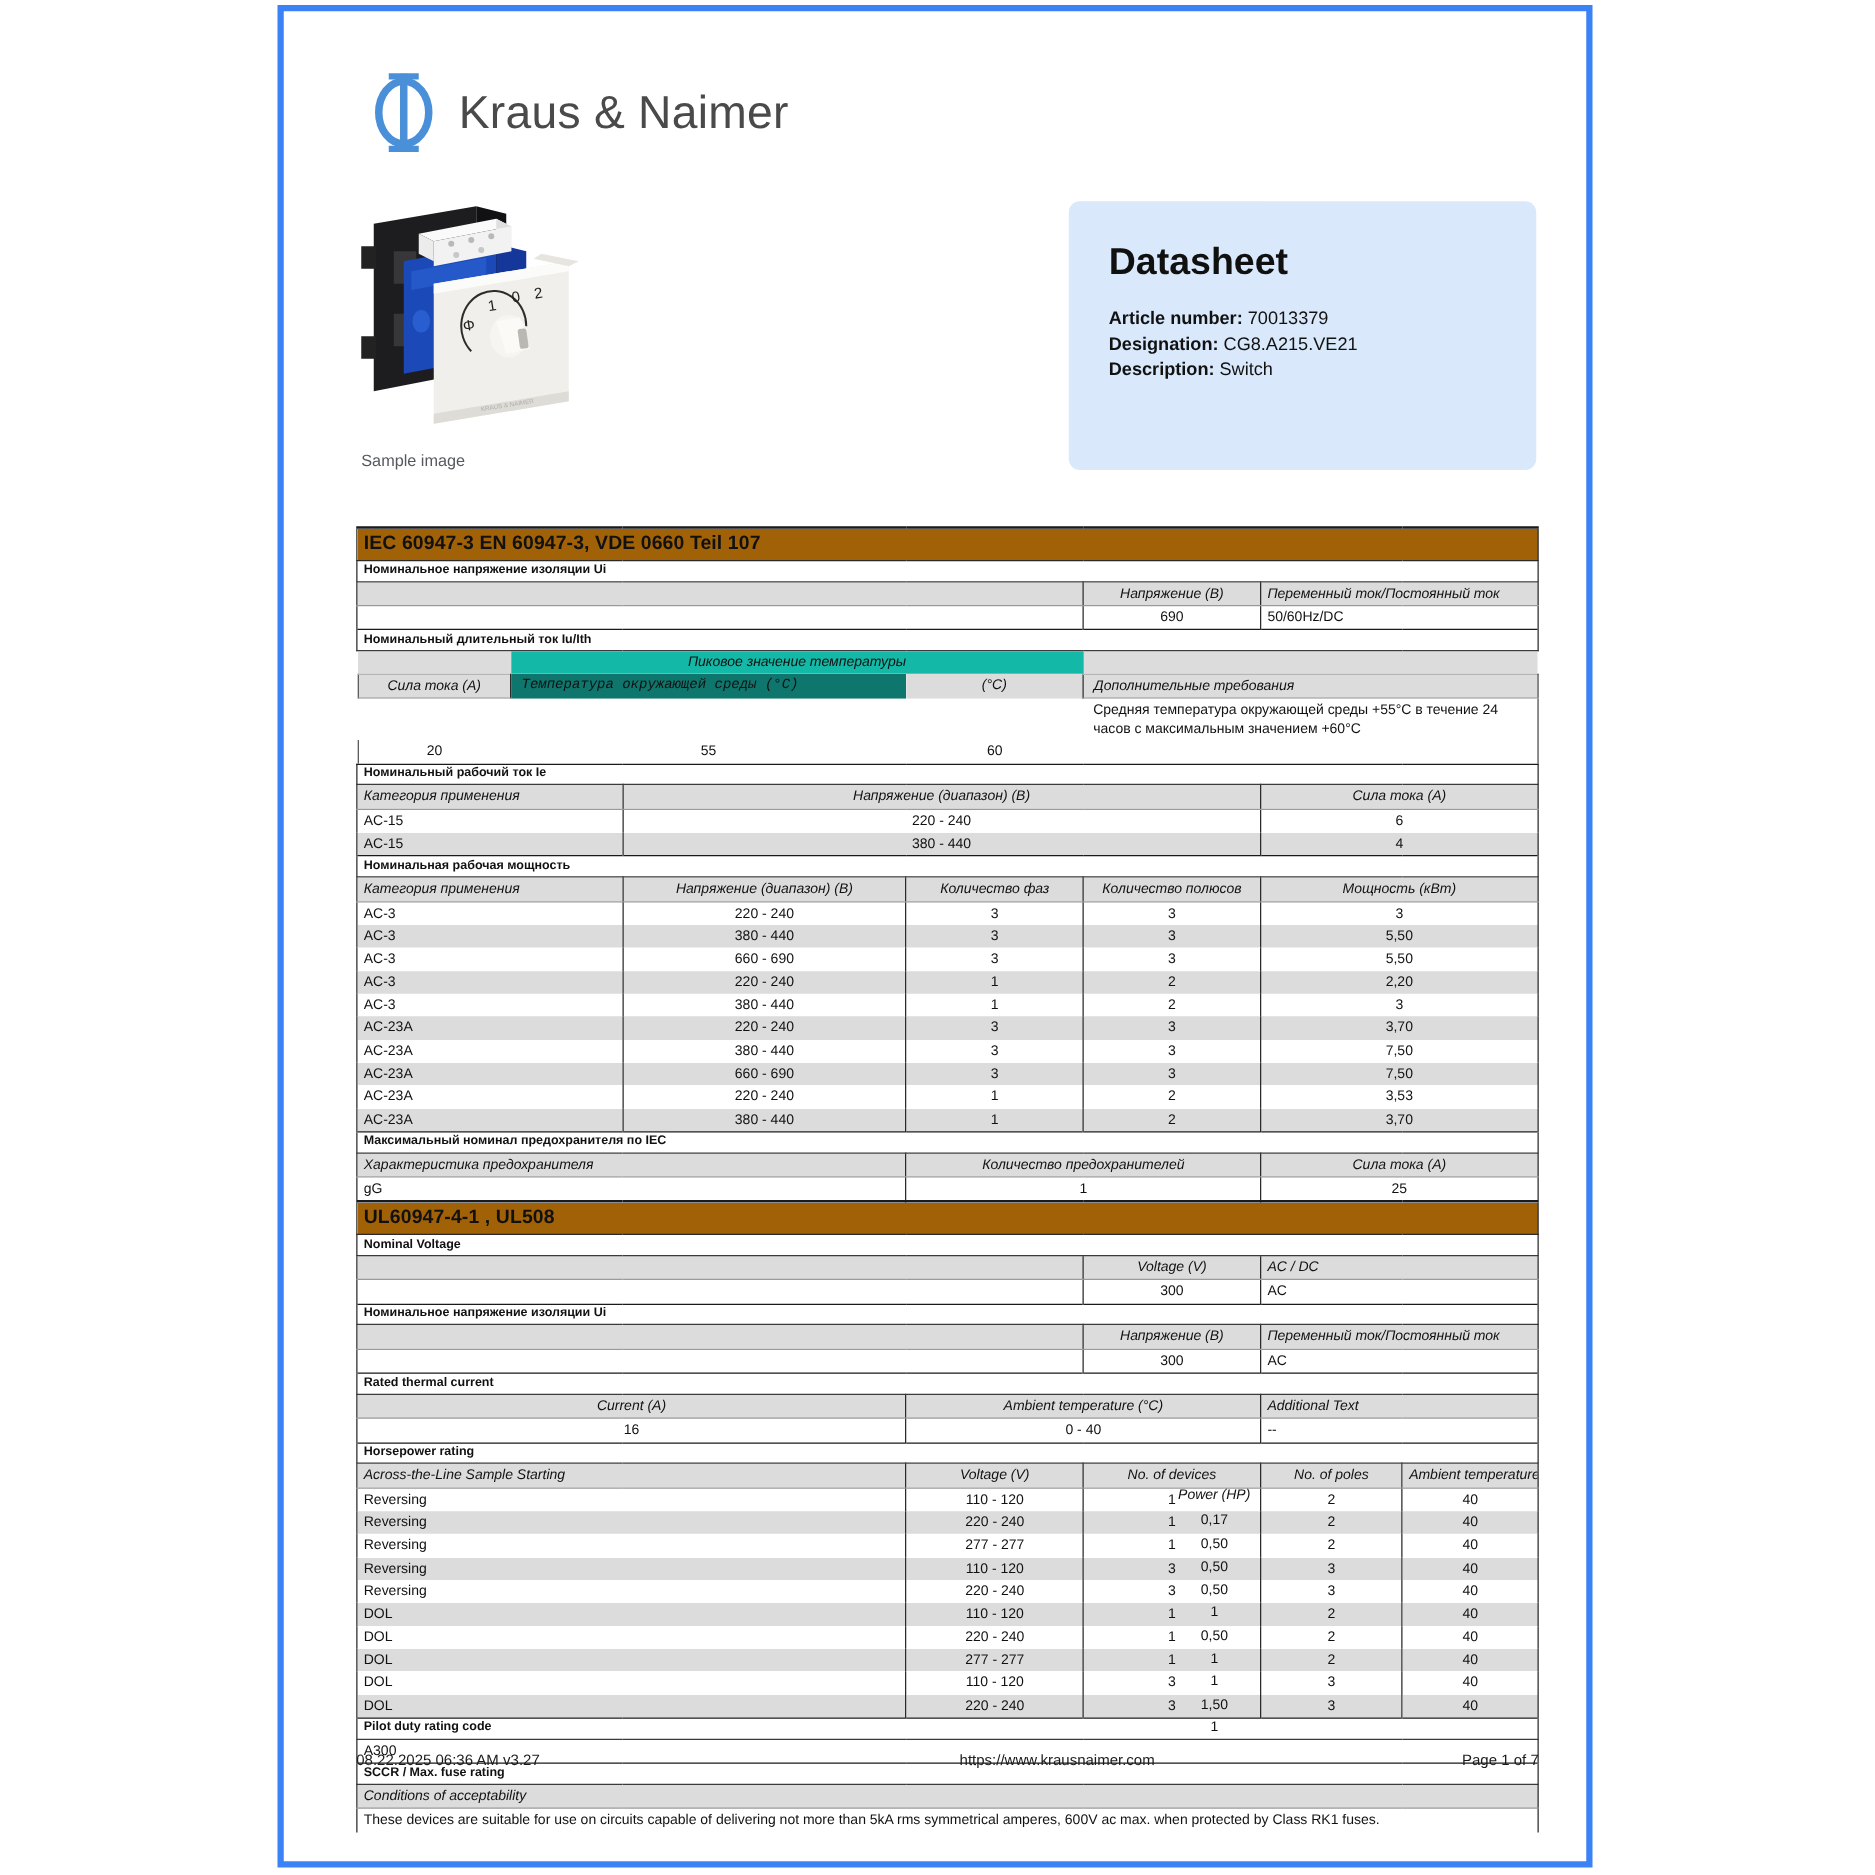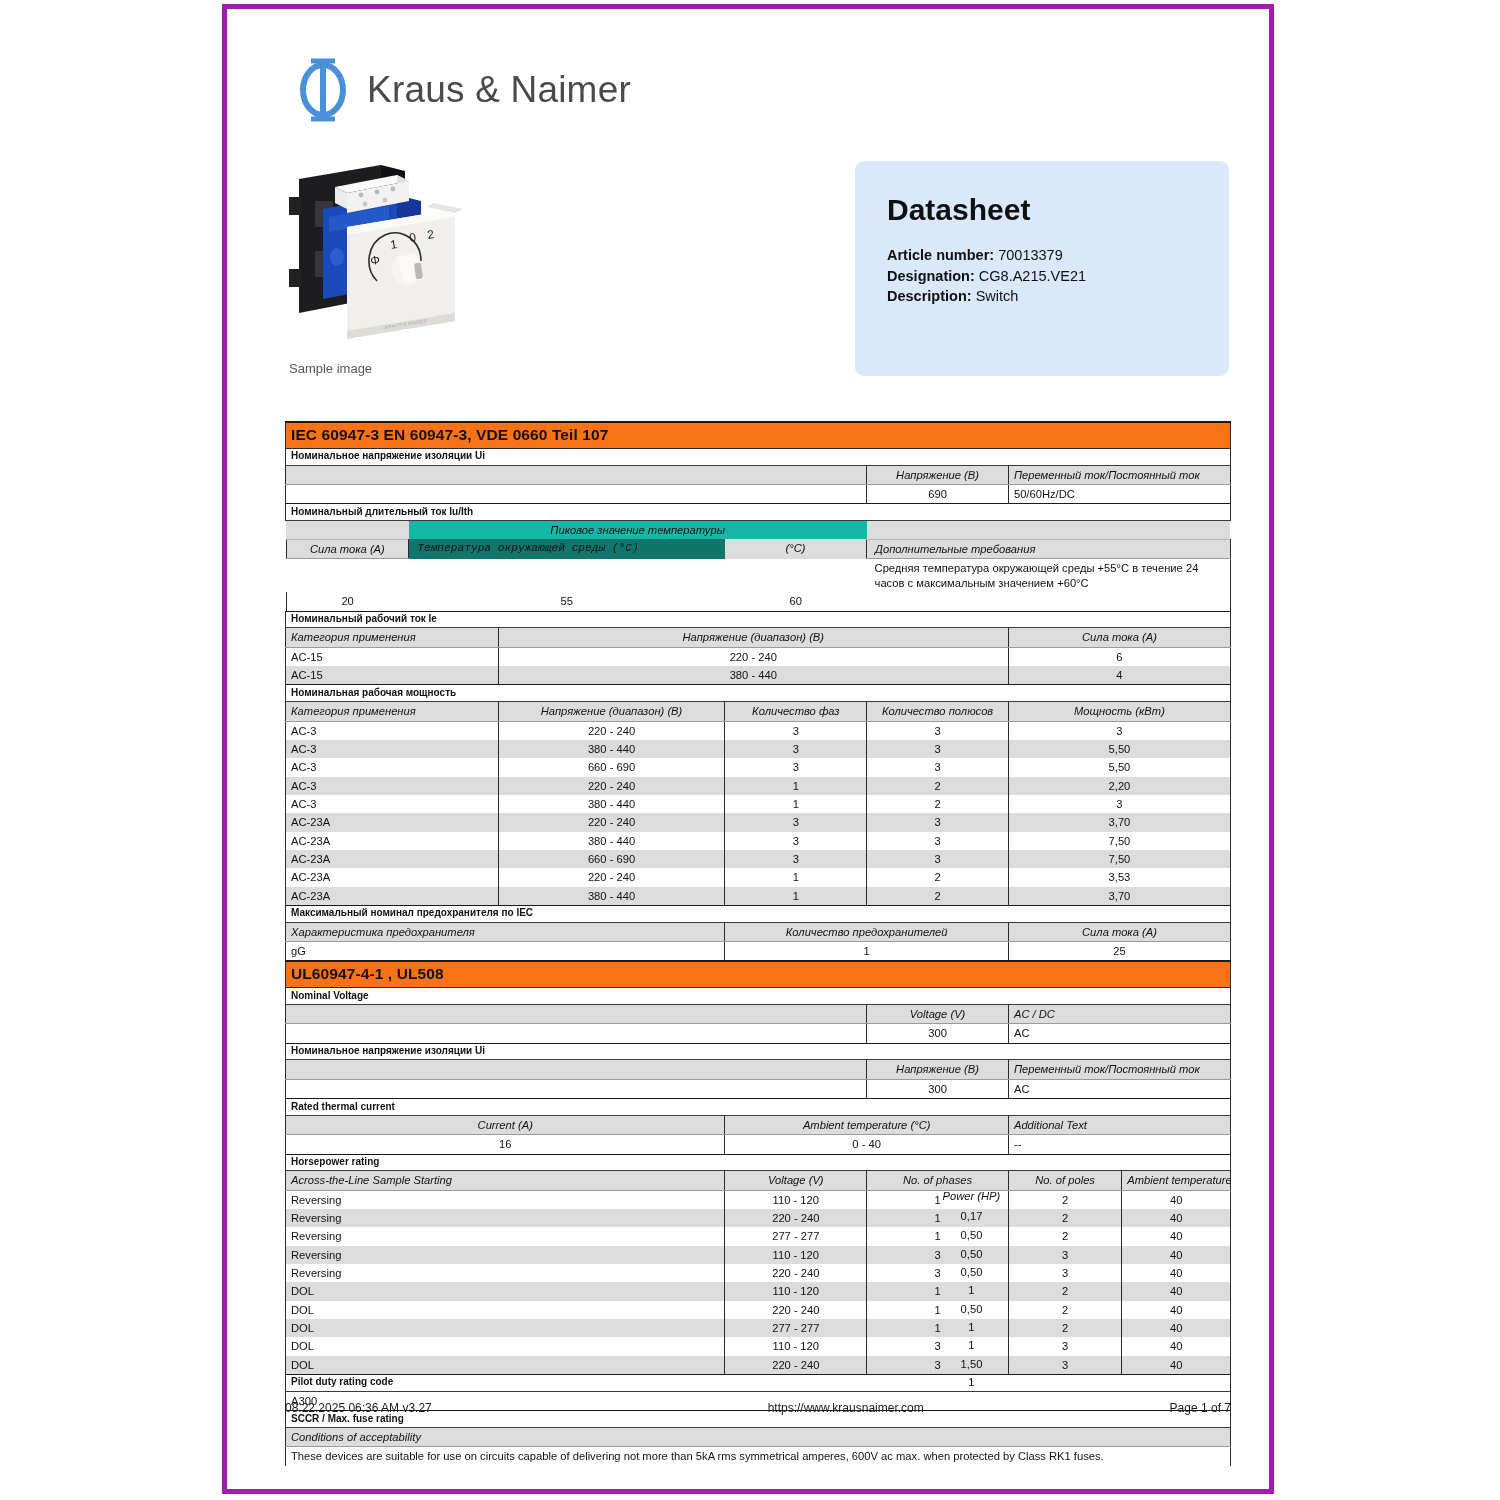"Kraus & Naimer" .page-frame { border: 5px solid #a21caf -> 5px solid #3b82f6 }
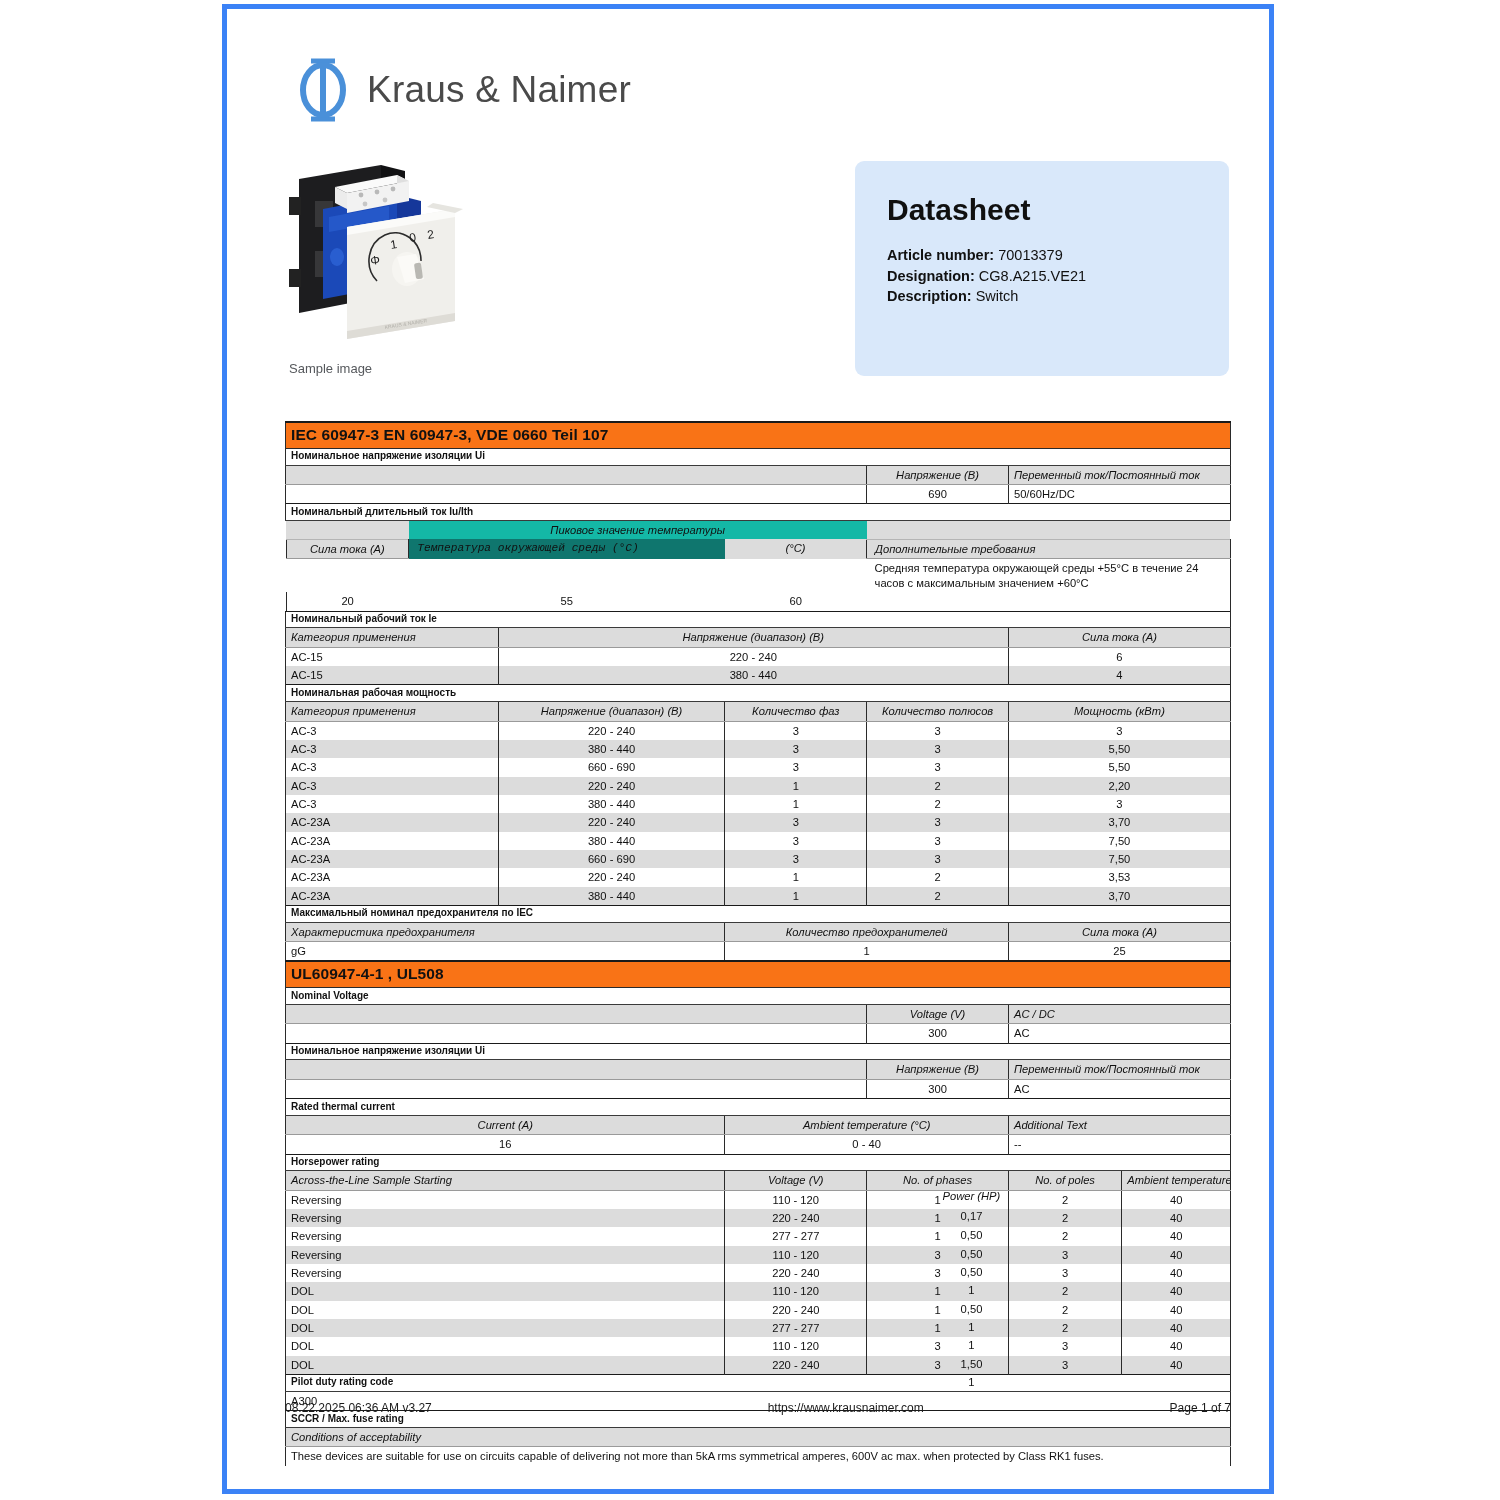"IEC 60947-3 EN 60947-3, VDE" tr.sec-big td { background: #f97316 -> #a16207 }
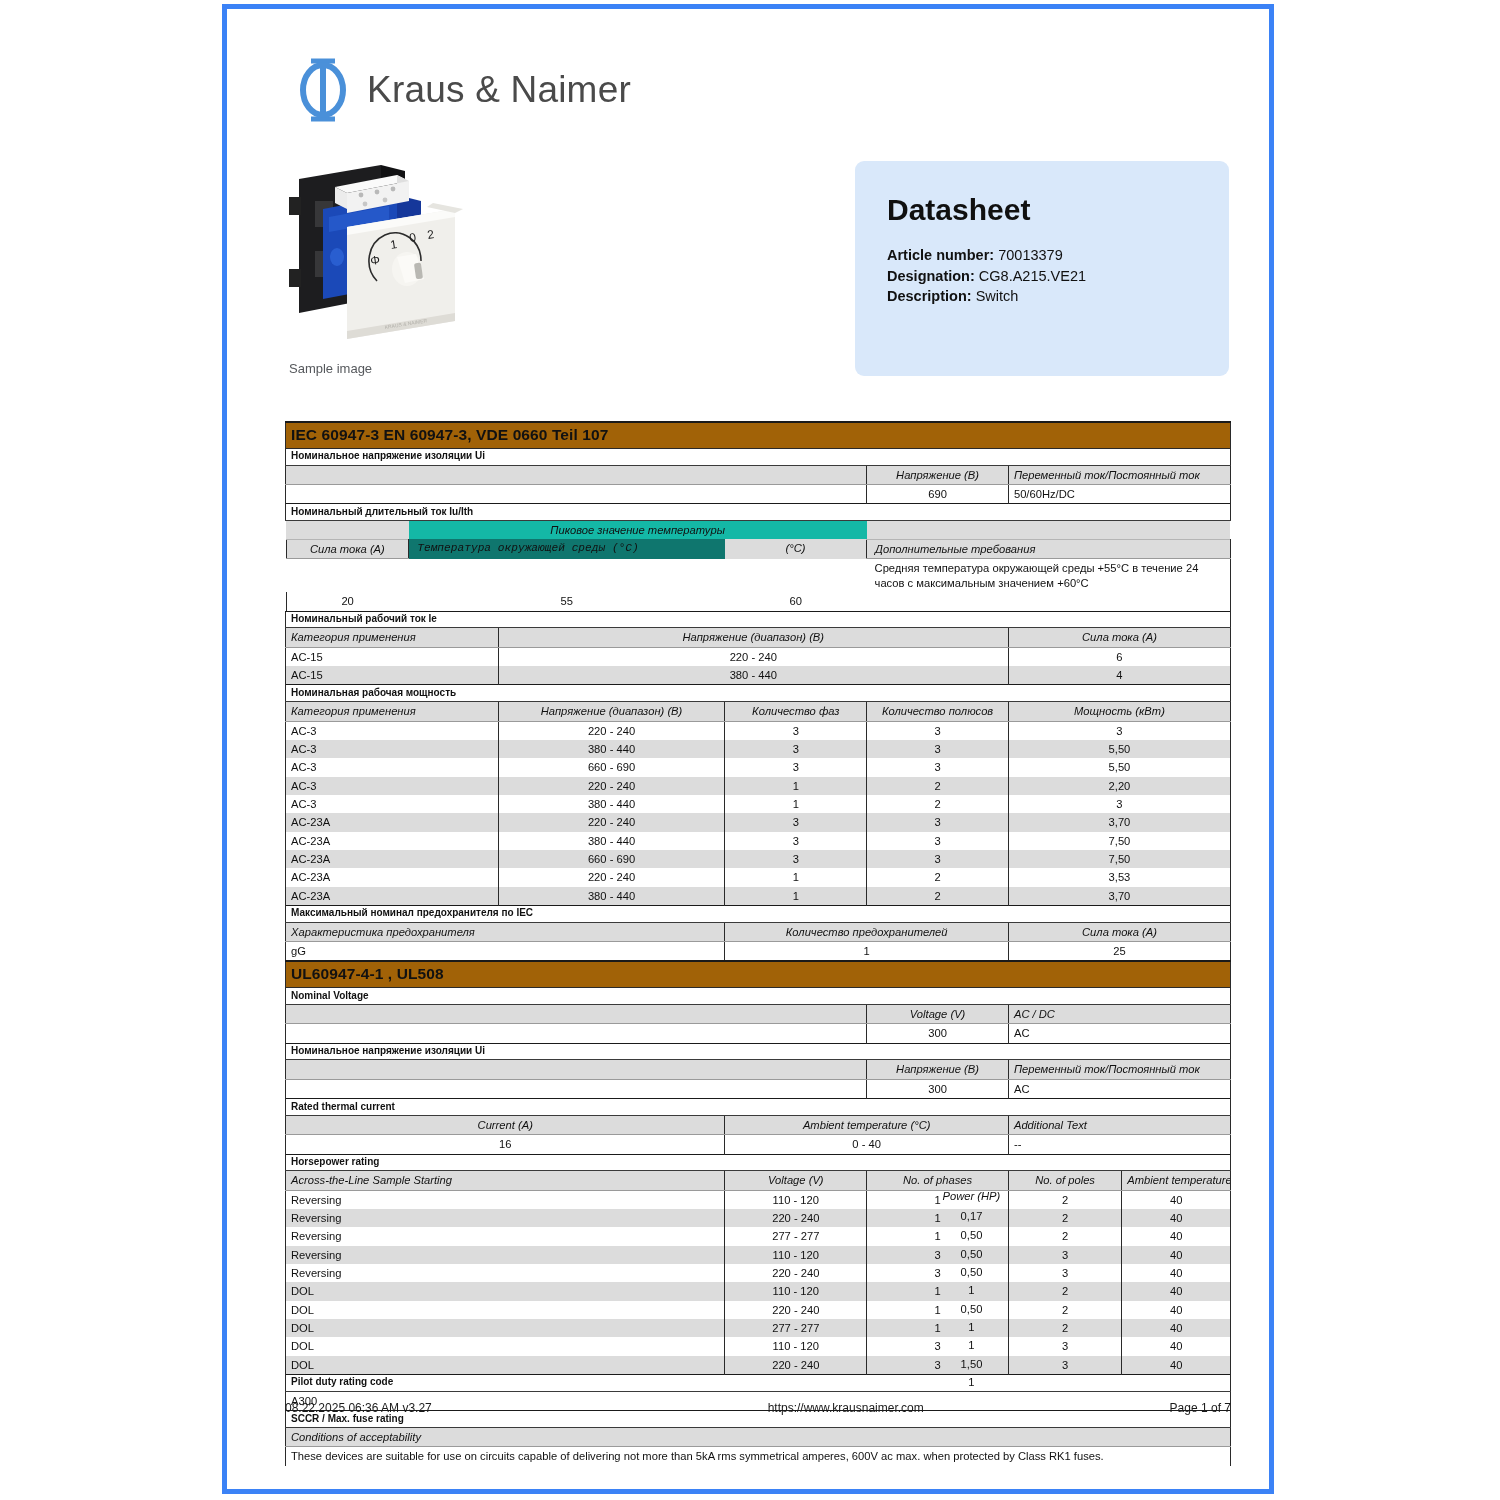"No. of phases" td.c { text: phases -> devices }
